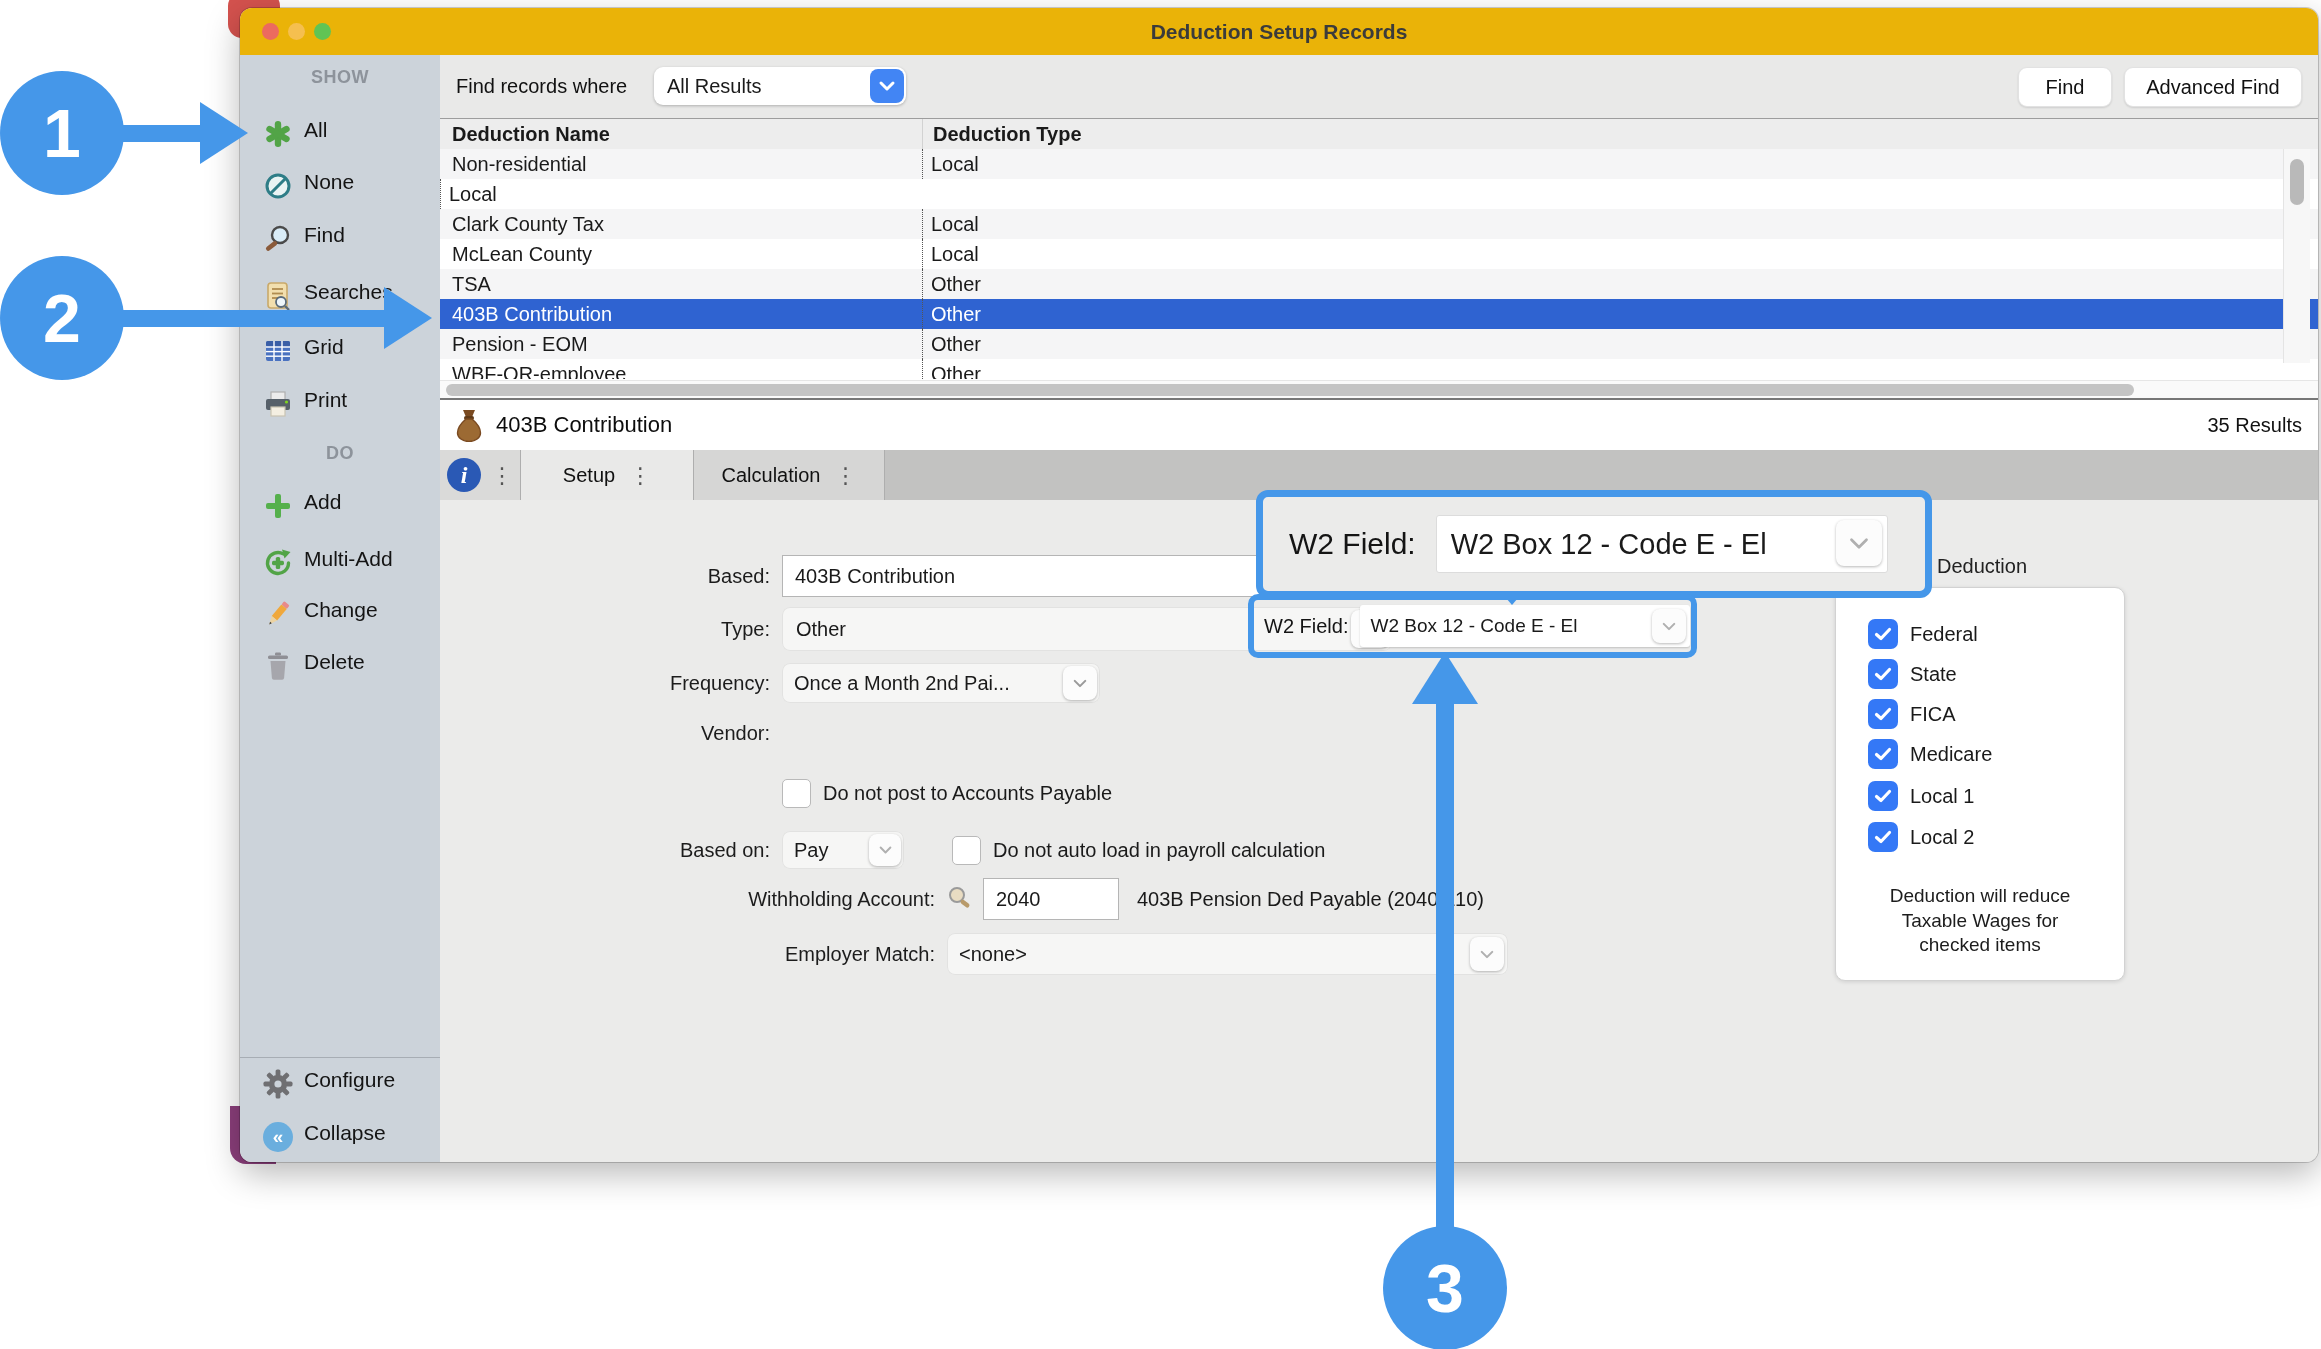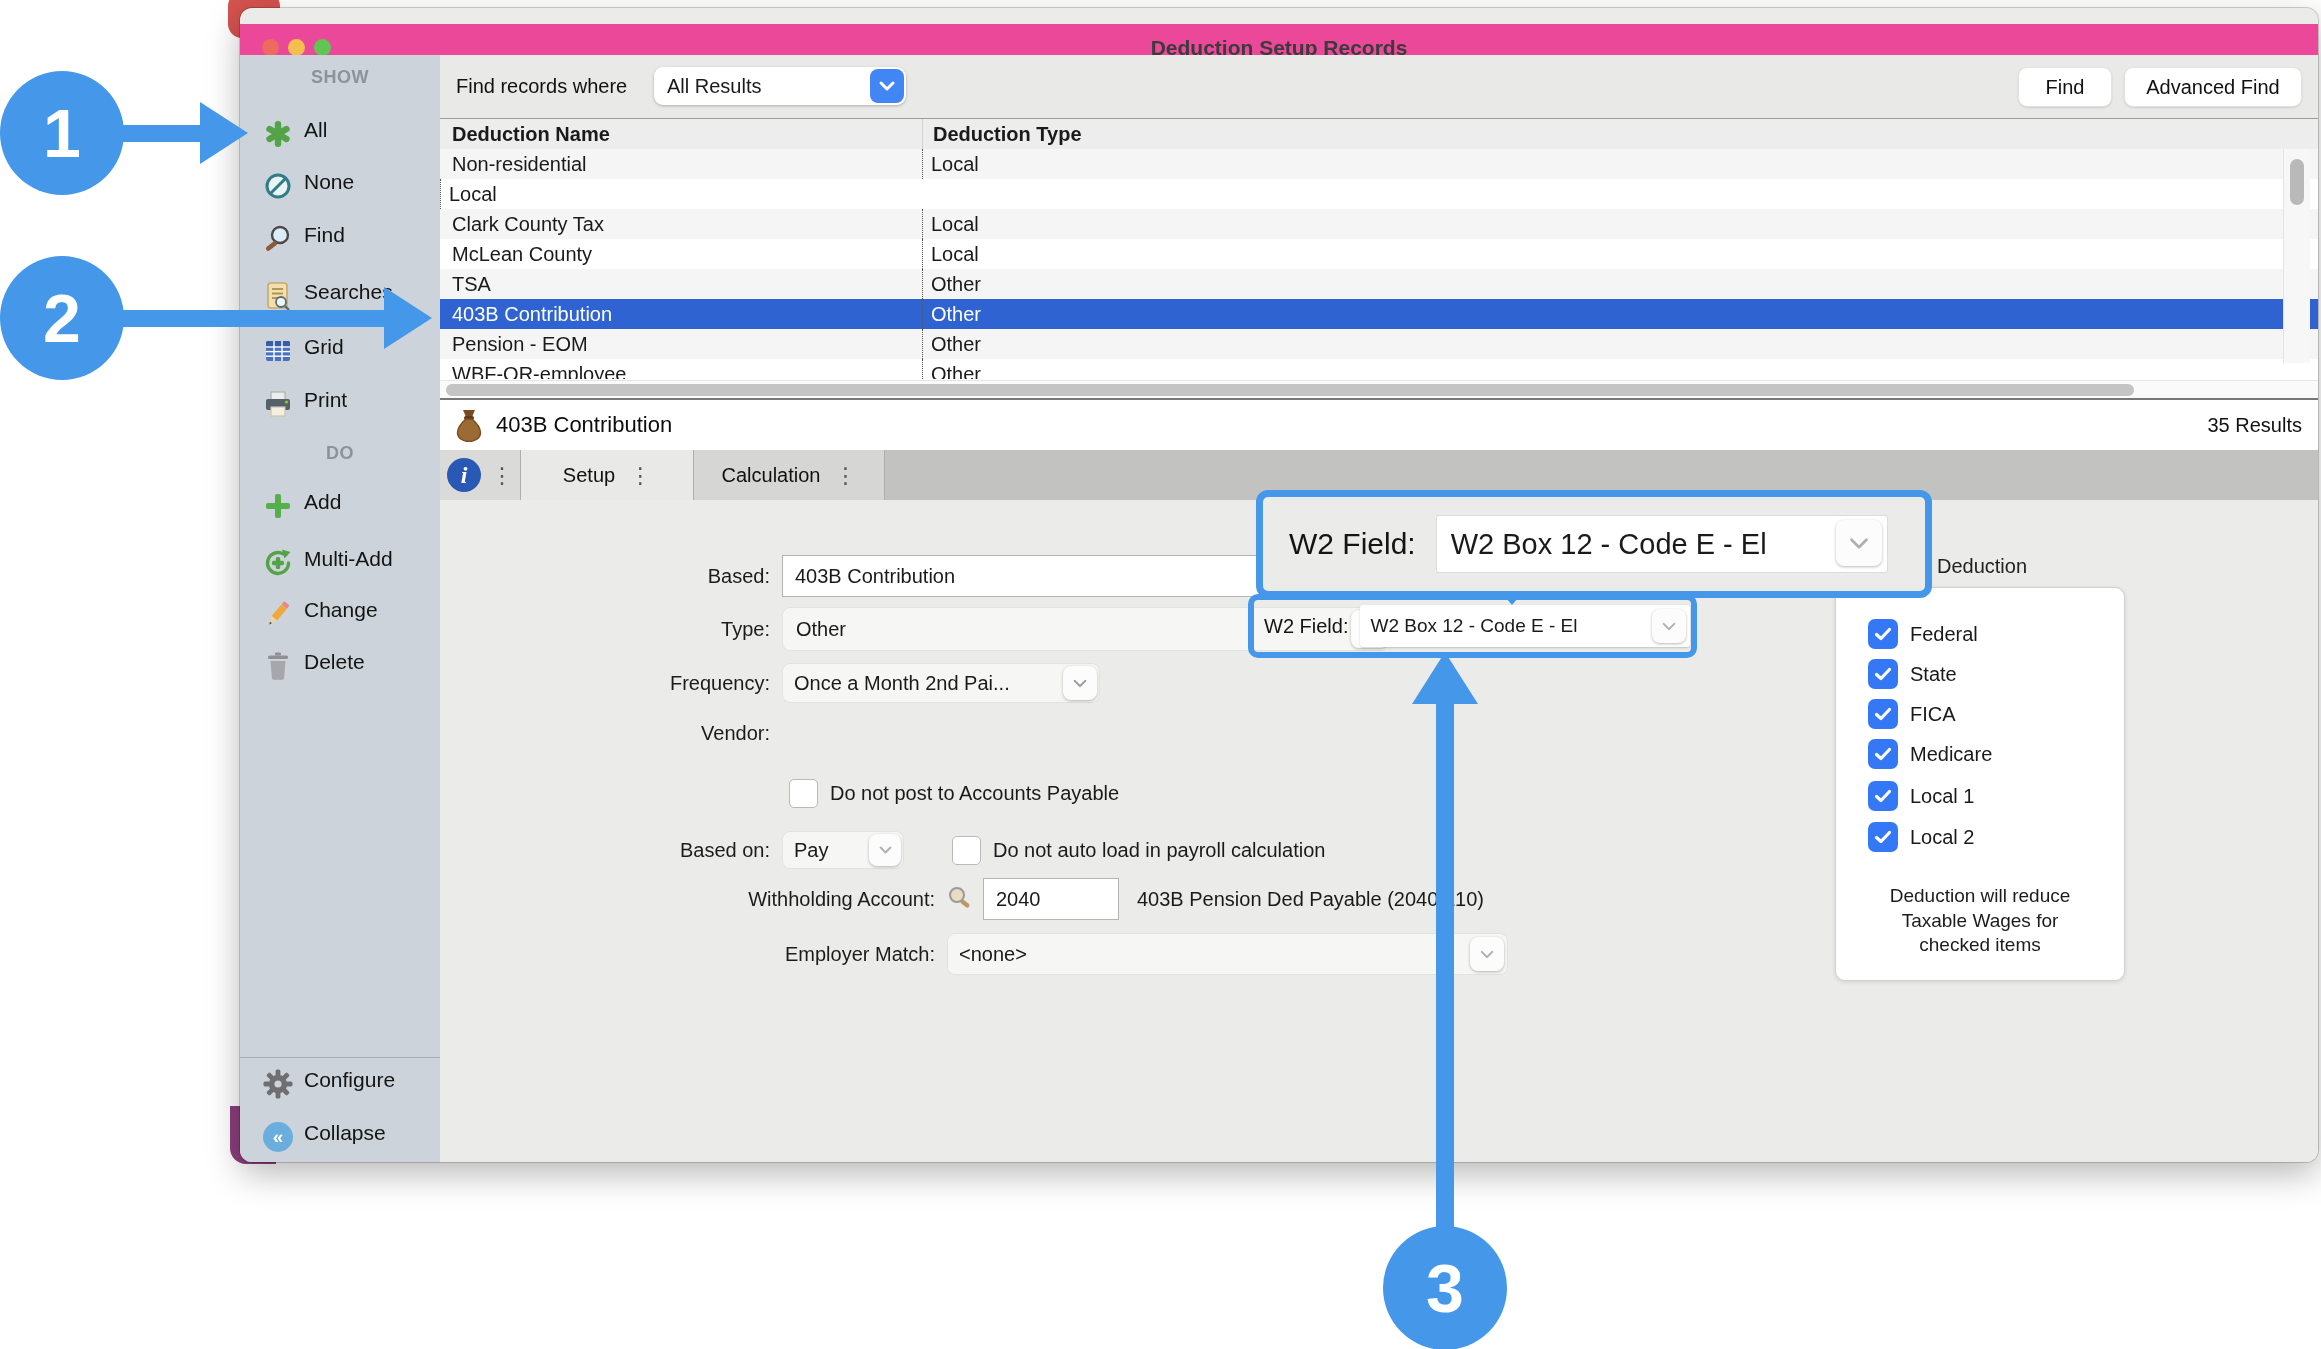"Deduction Setup Records" .titlebar { background: #ec4899 -> #eab308; top: 16px -> 0 }
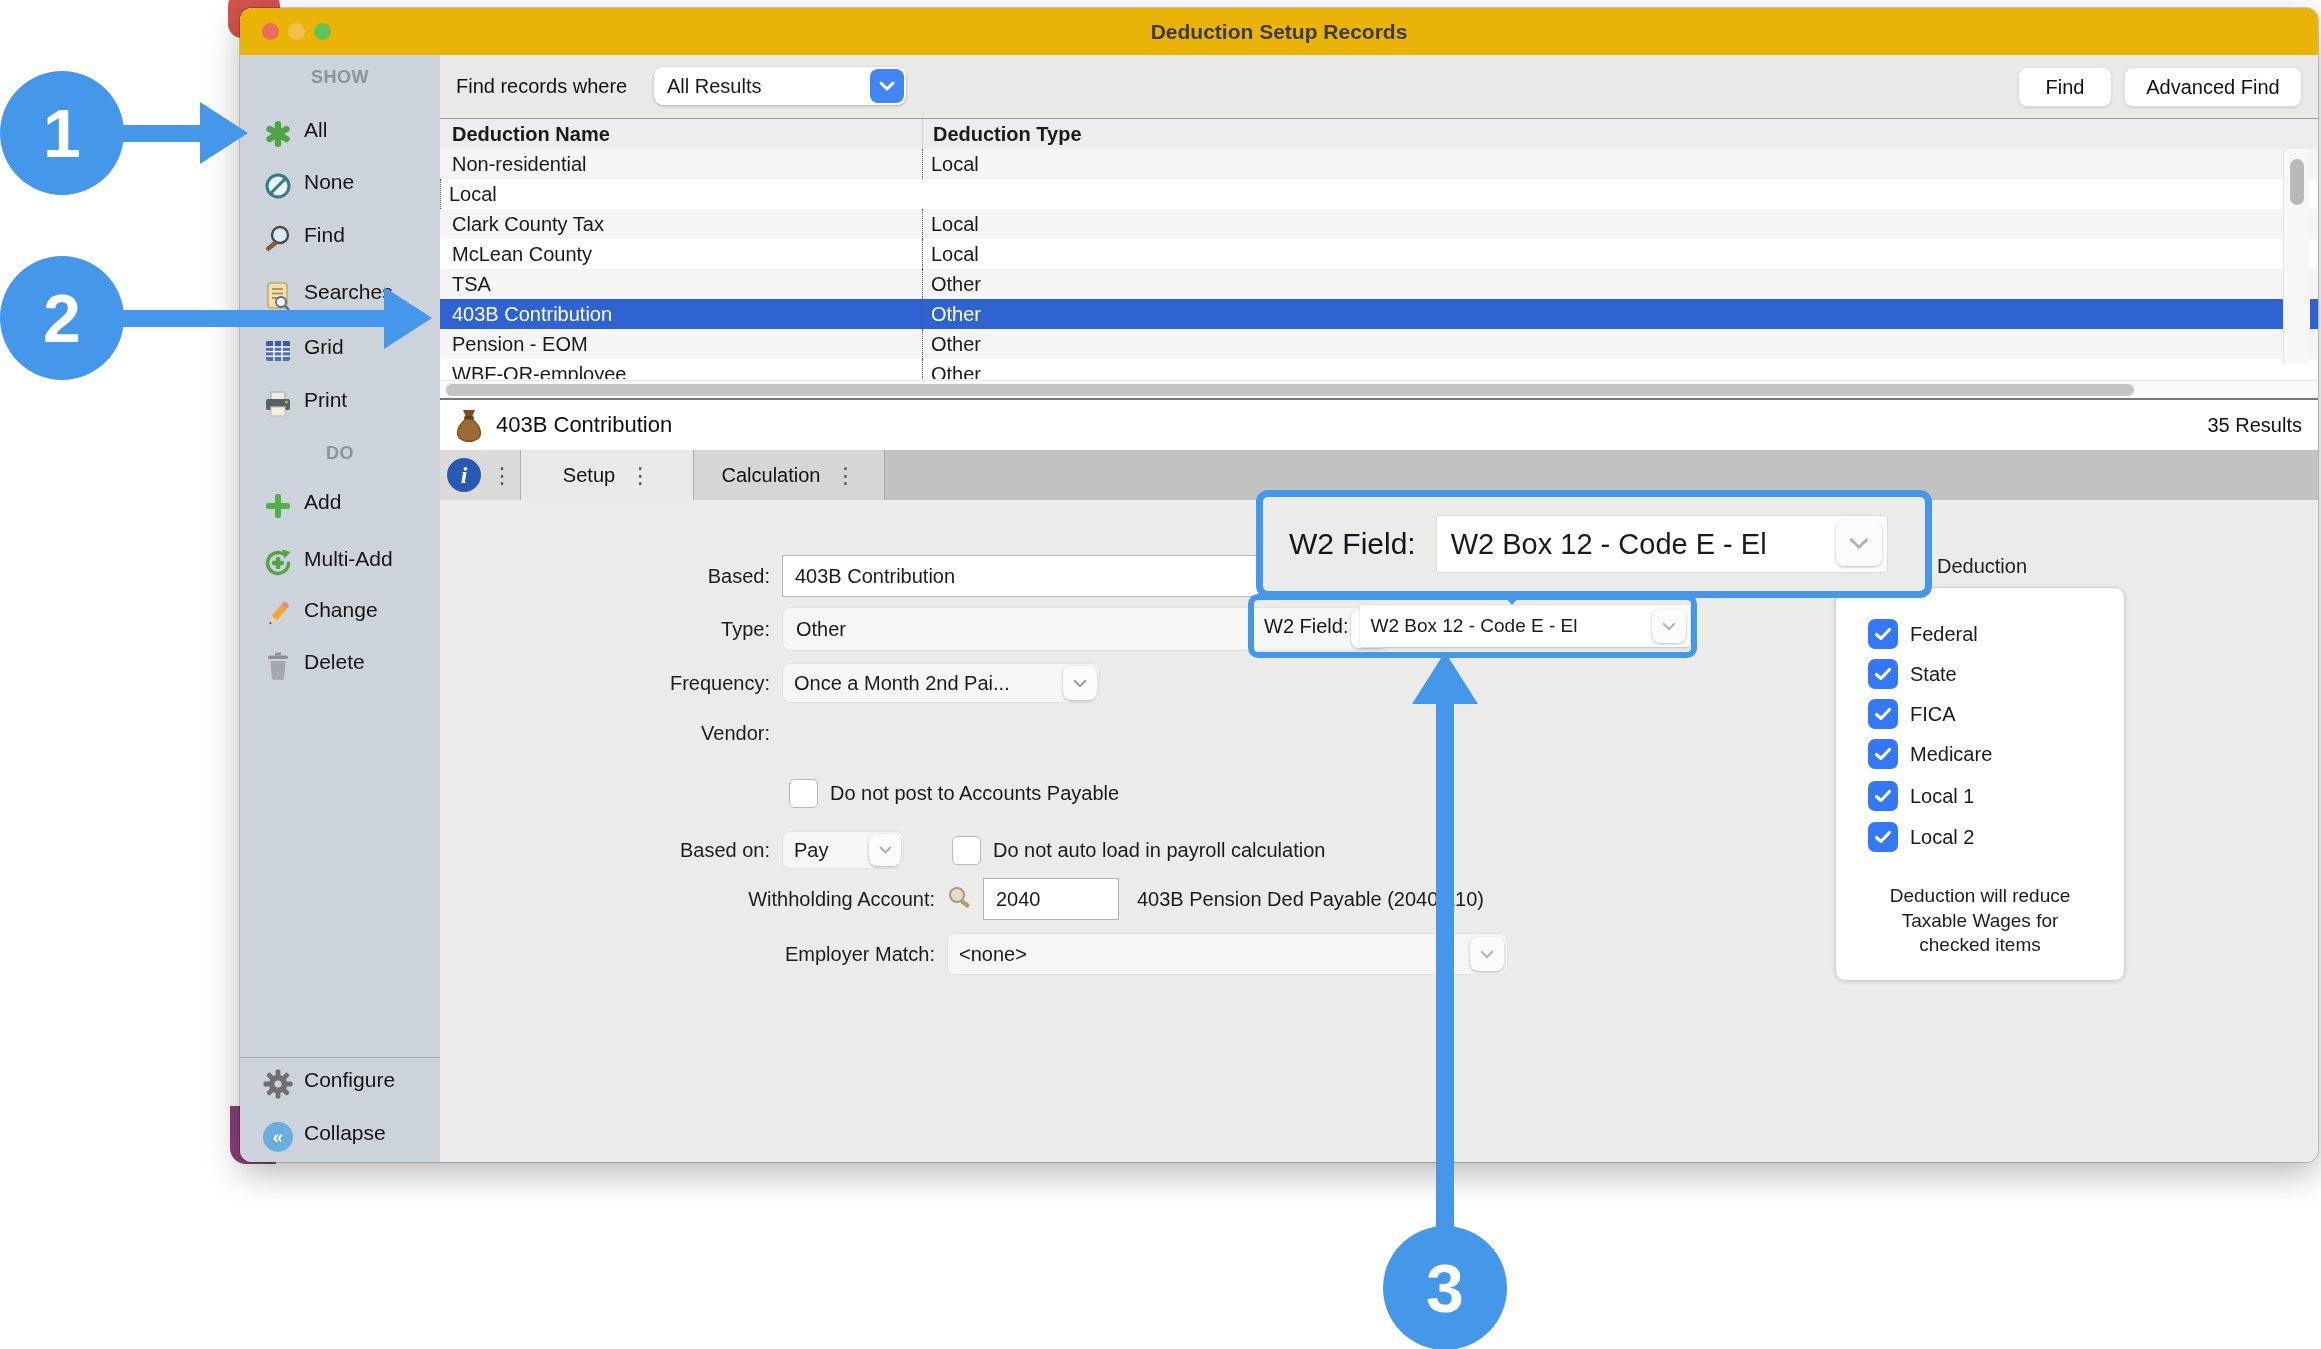"Do not post to Accounts" div.frow { left: 349px -> 342px }
